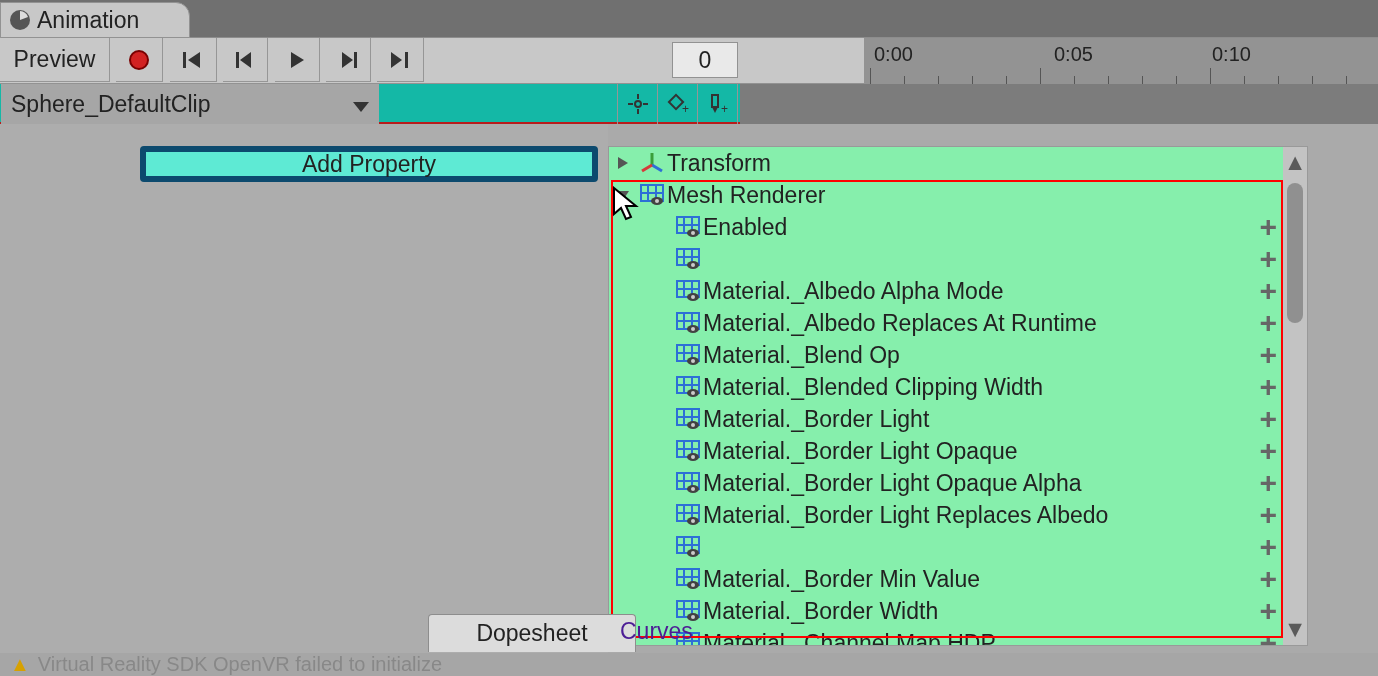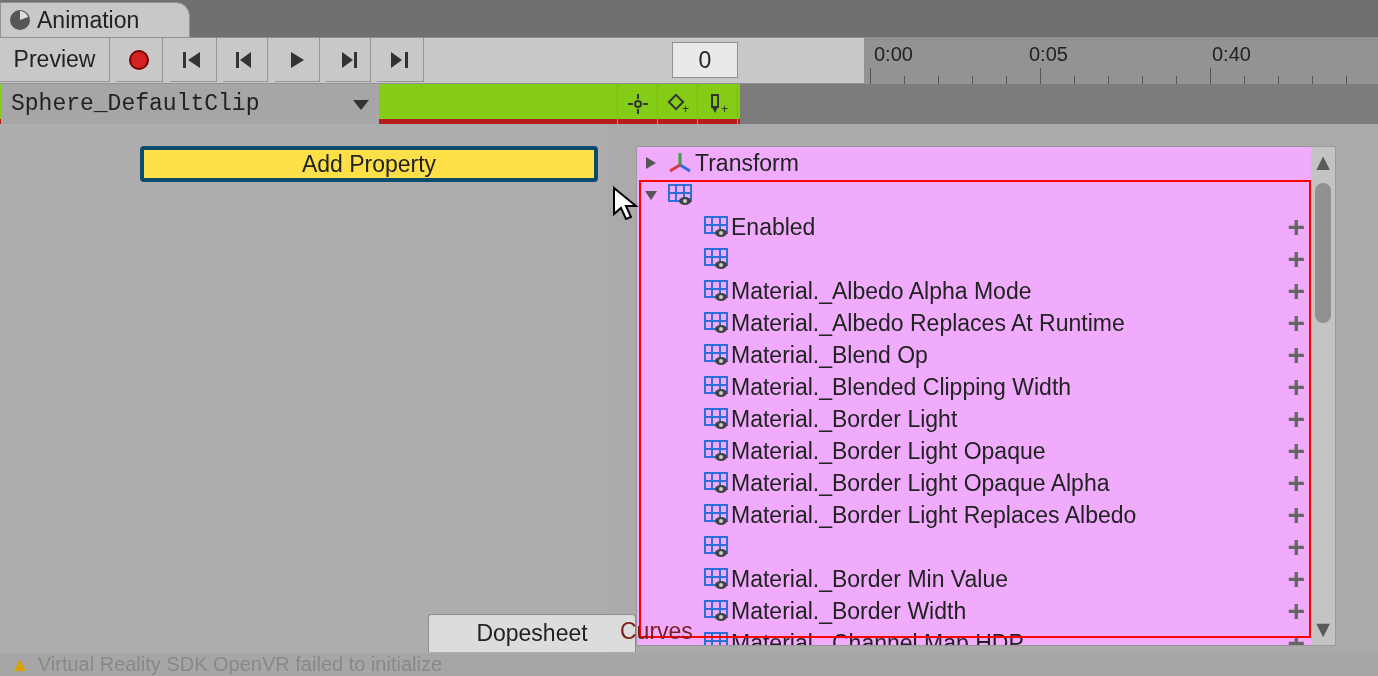"0:05" span.rulertxt { left: 165px -> 190px }
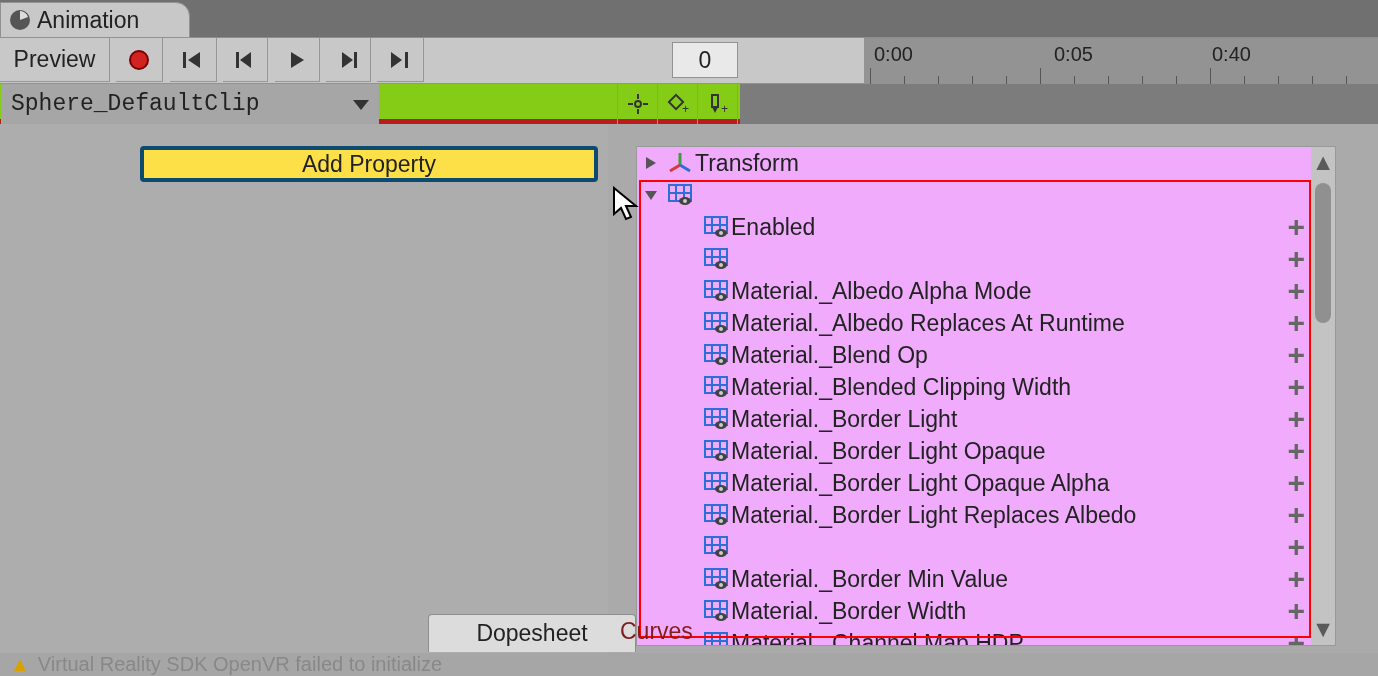"0:40" span.rulertxt { text: 0:40 -> 0:10 }
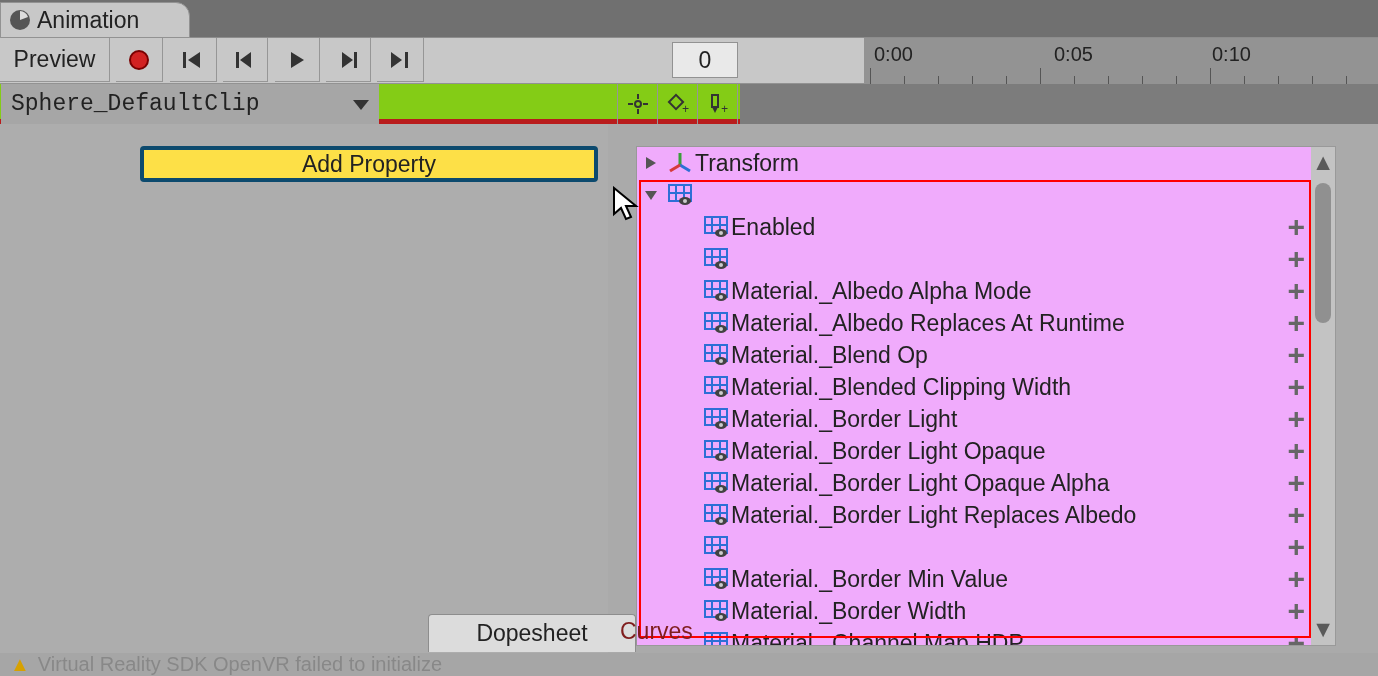"Sphere_DefaultClip" .cliprow { background: #84cc16 -> #14b8a6; border-bottom: 5px solid #b91c1c -> 2px solid #b91c1c; font-family: Liberation Mono, monospace -> none }
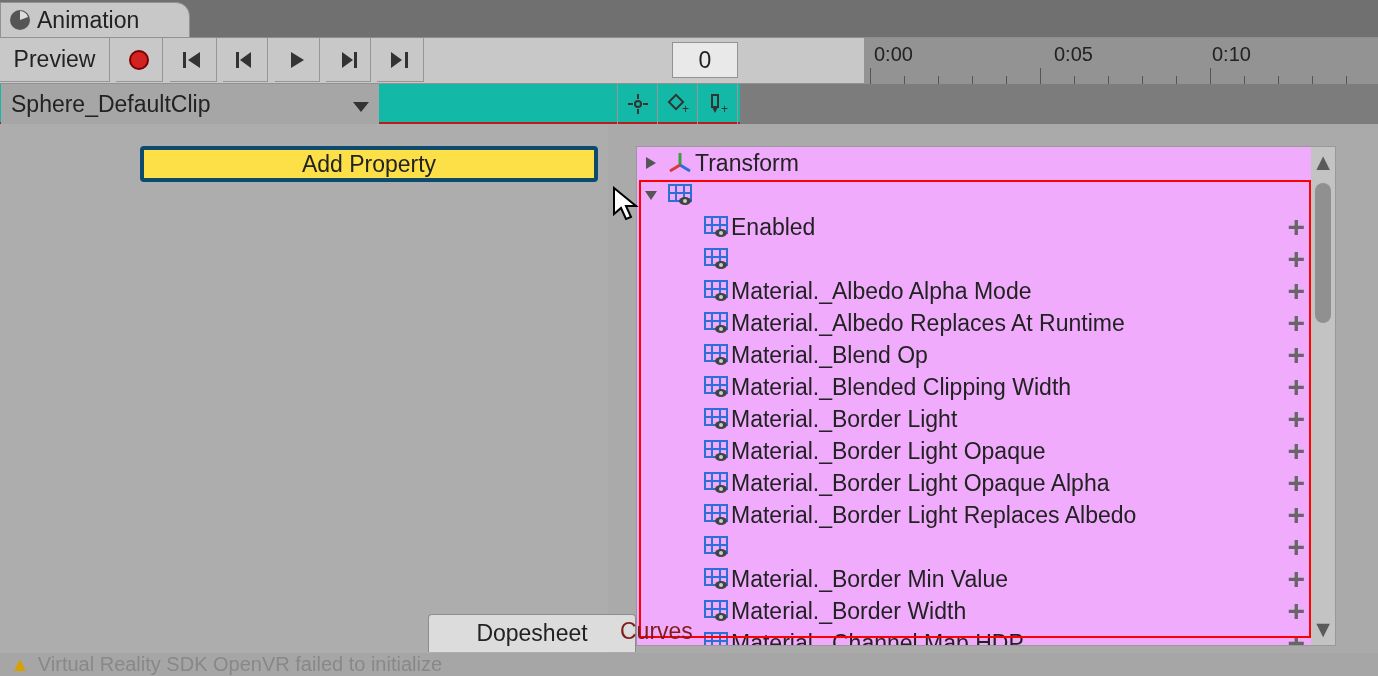"Add Property" .addprop { background: #fde047 -> #5eead4; border: 4px solid #0c4a6e -> 6px solid #0c4a6e }
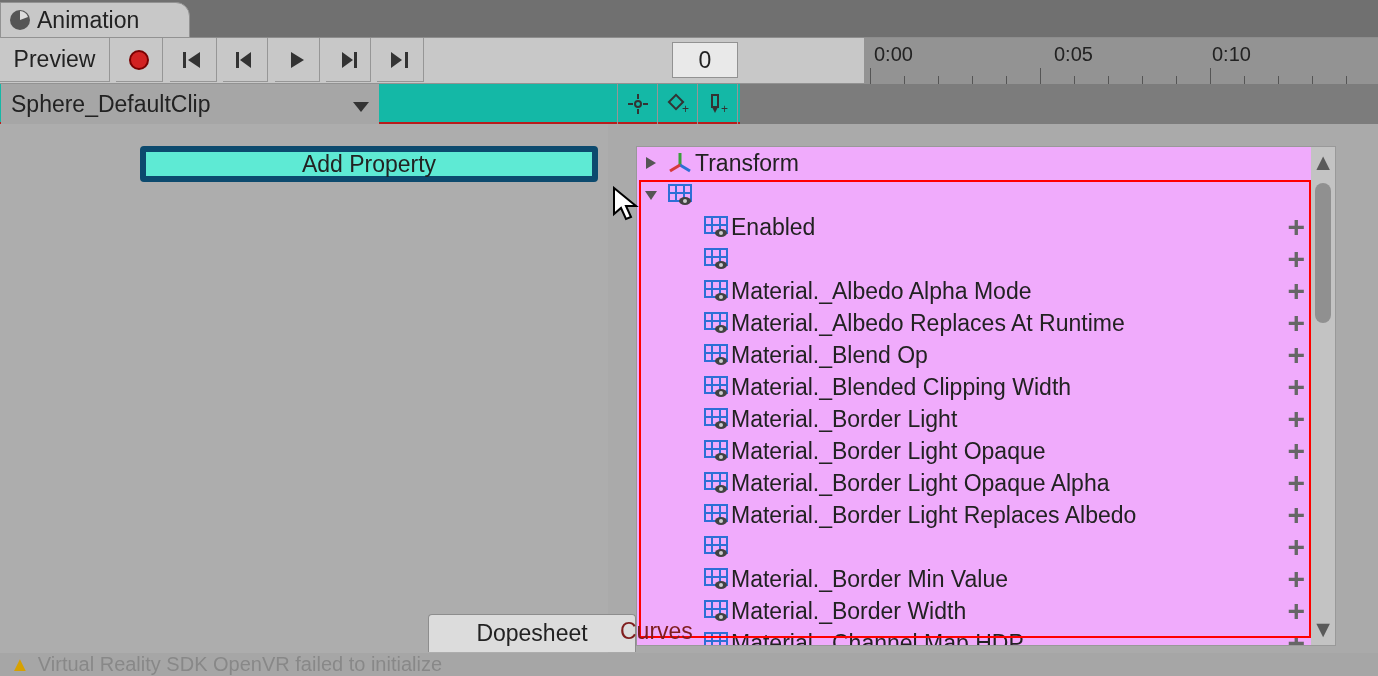"Transform" .popup { background: #f0abfc -> #86efac; left: 636px -> 608px }
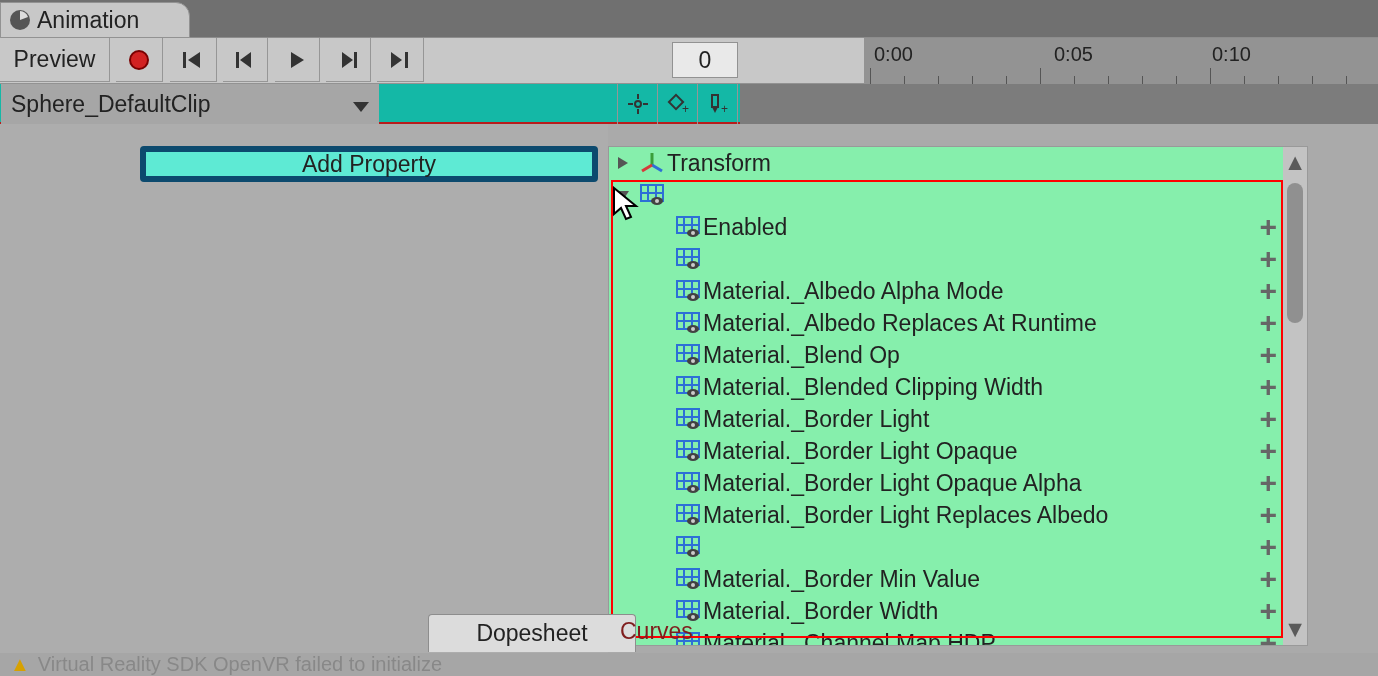"Mesh Renderer" span.lbl { html: none -> <span>Mesh Renderer</span> }
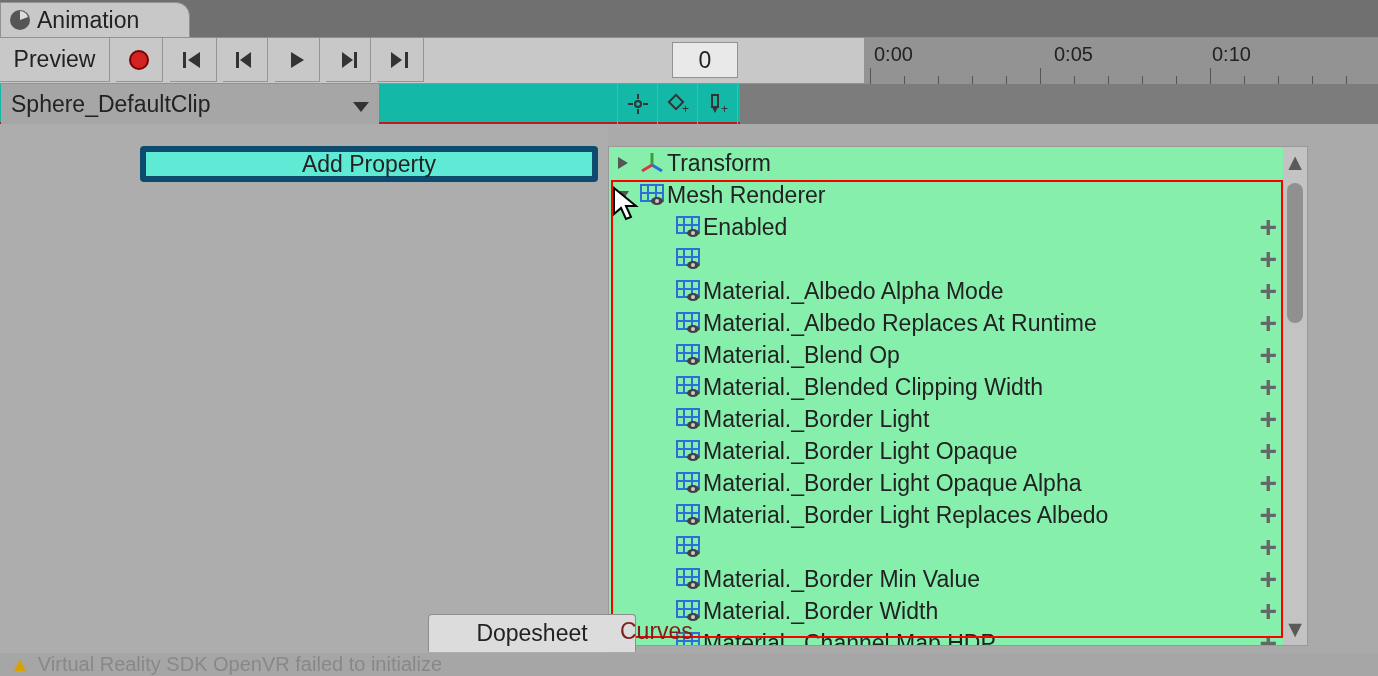"Curves" div { color: #7f1d1d -> #4c1d95 }
